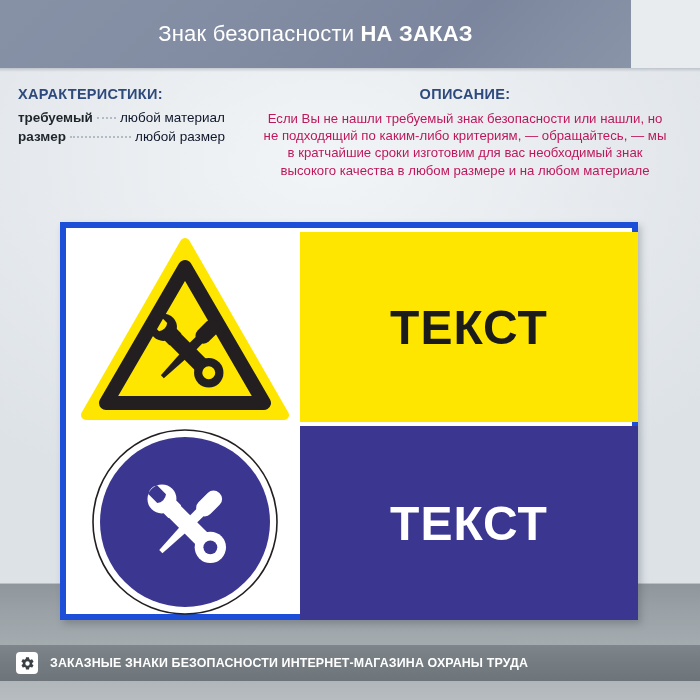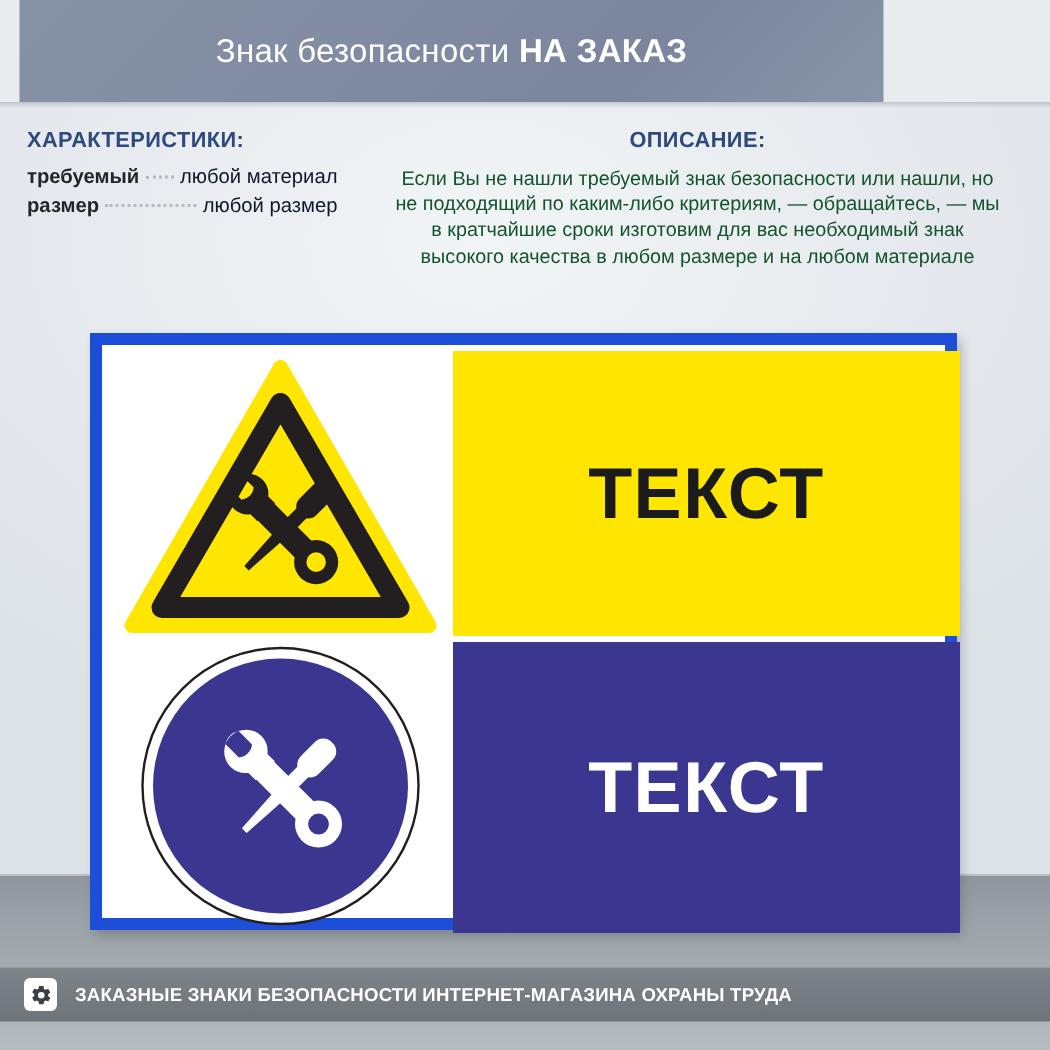"Знак безопасности НА ЗАКАЗ" .header { left: 13px -> 0; width: 576px -> 631px }
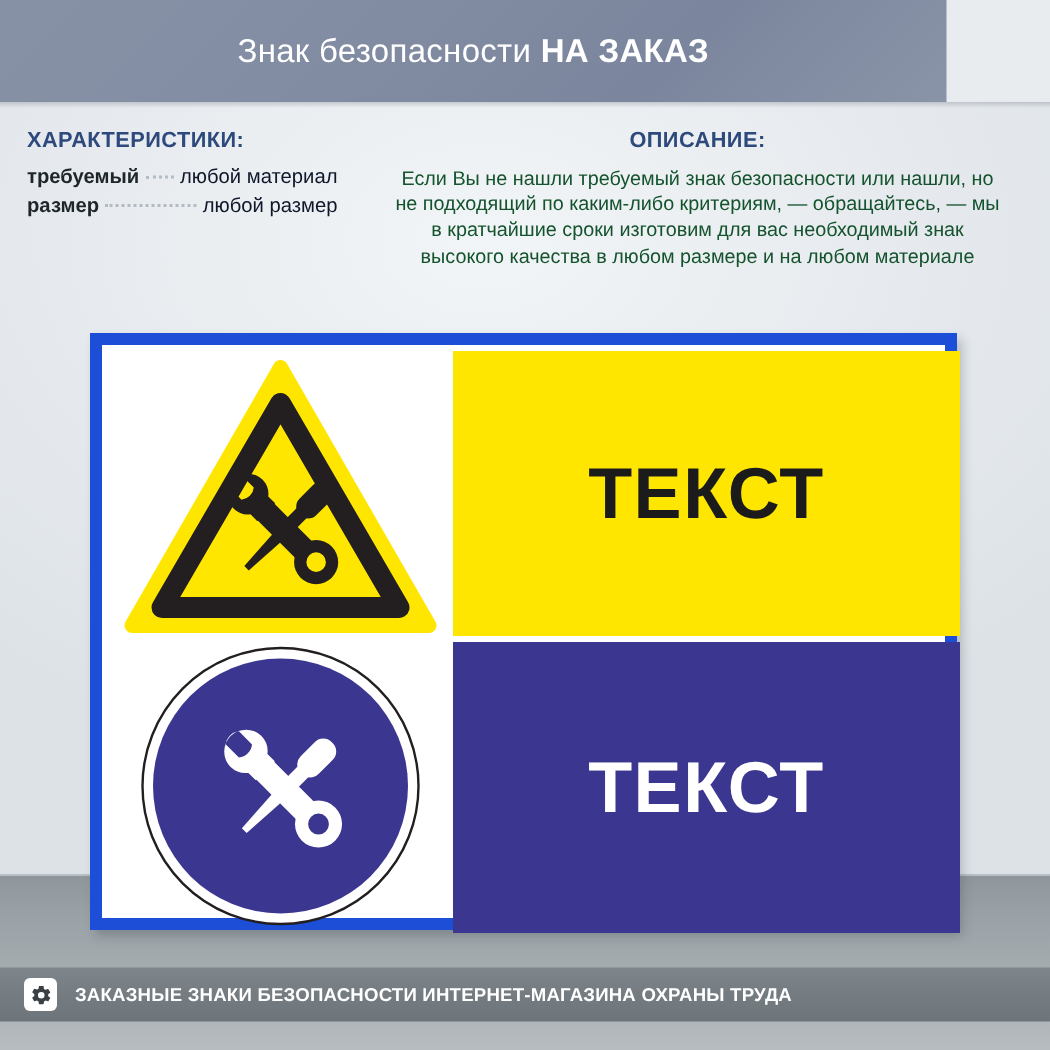"Если Вы не нашли требуемый" .desc-body { color: #14532d -> #be185d }
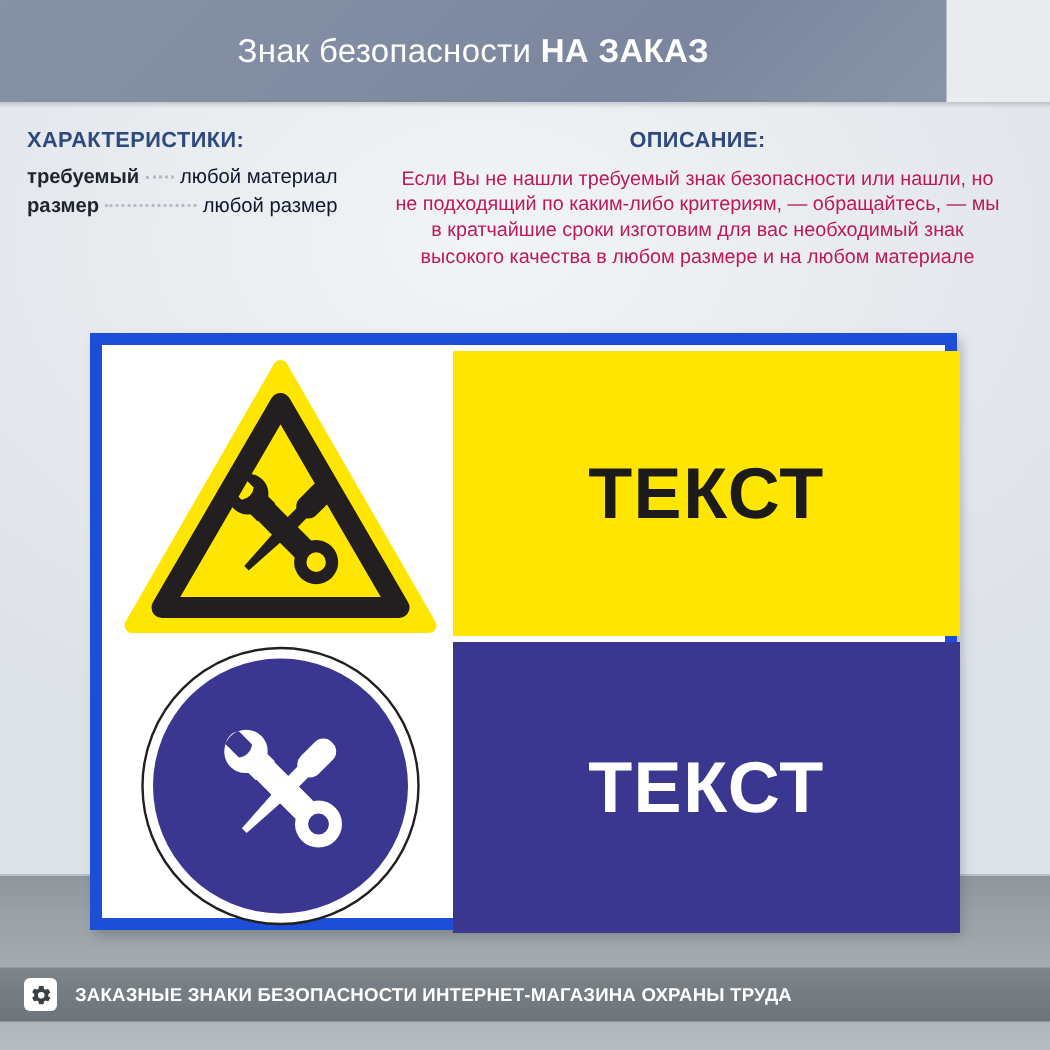"ТЕКСТ" .card { border: 8px solid #1d4ed8 -> 6px solid #1d4ed8 }
